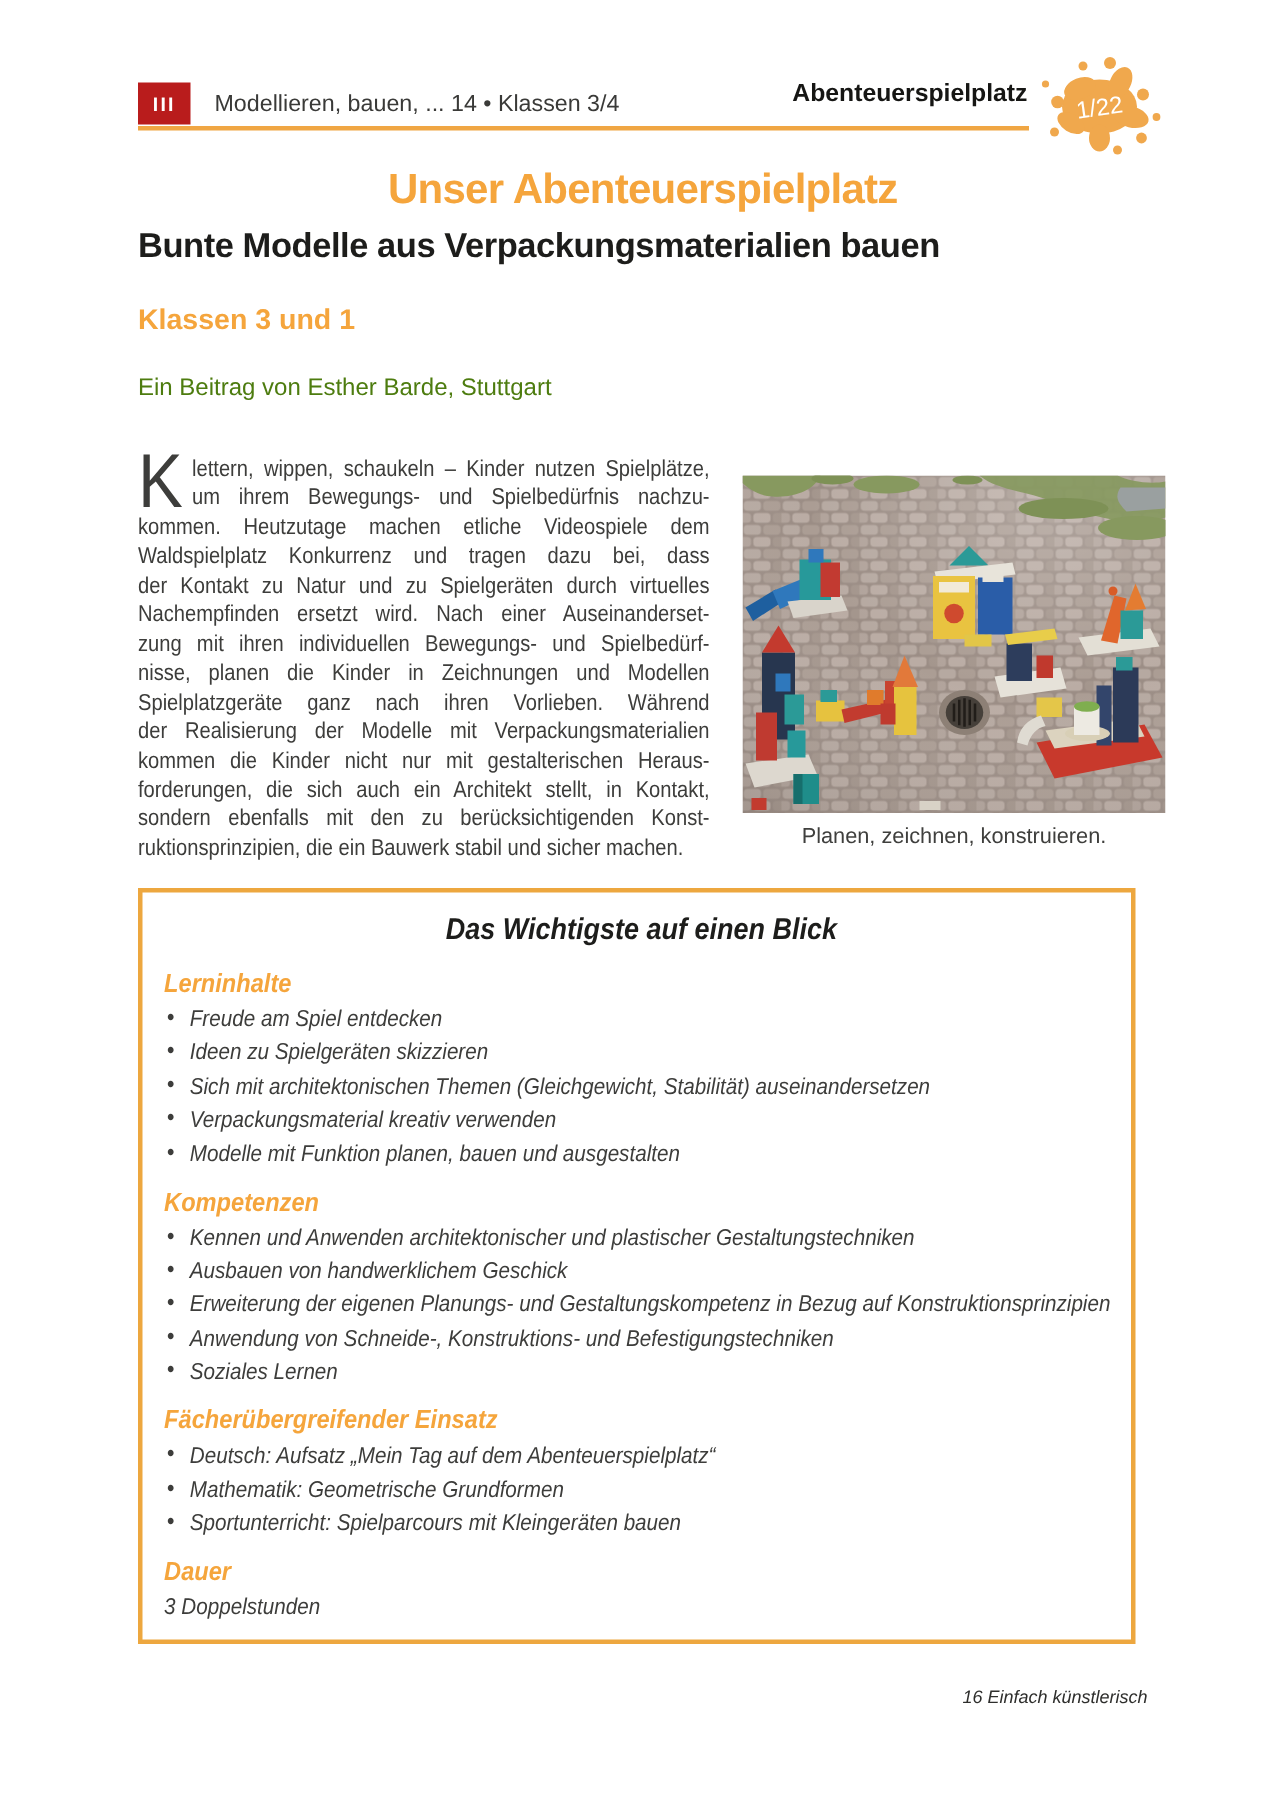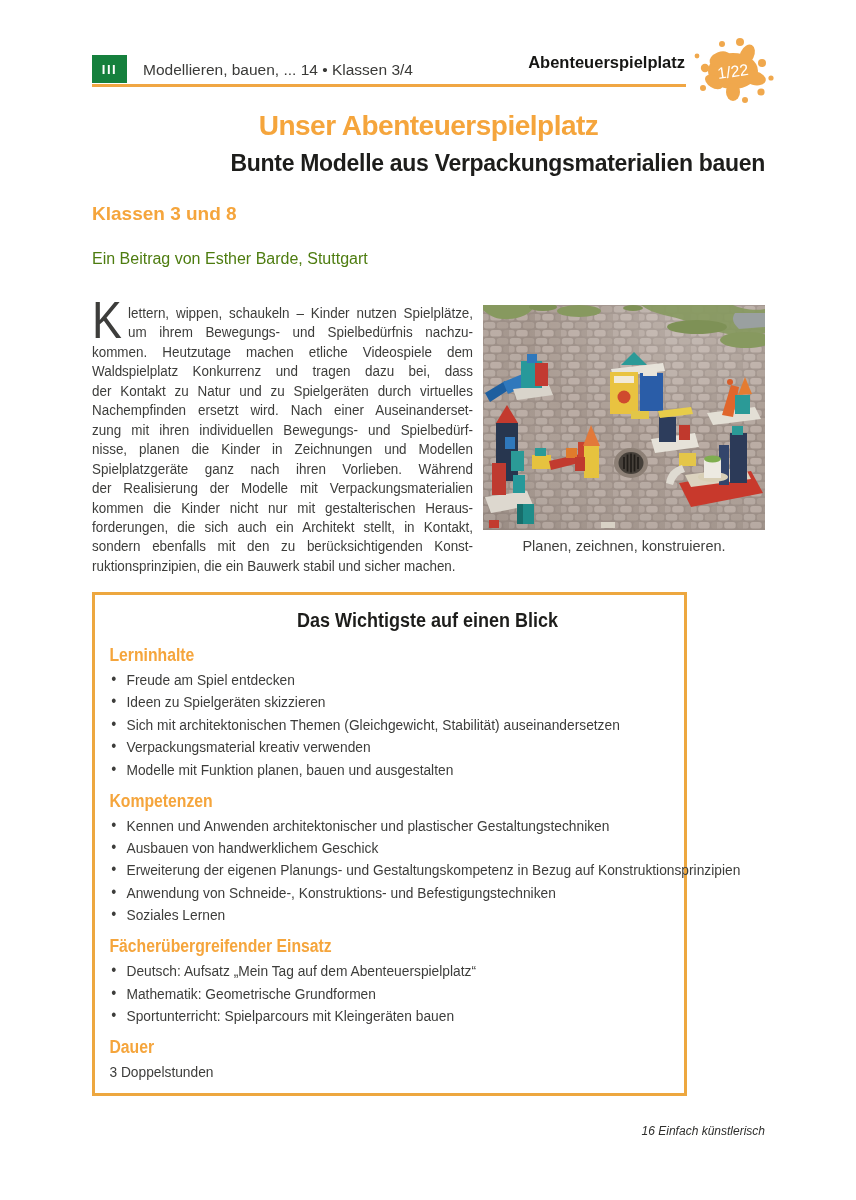"III" .header-tab { background: #15803d -> #b91c1c }
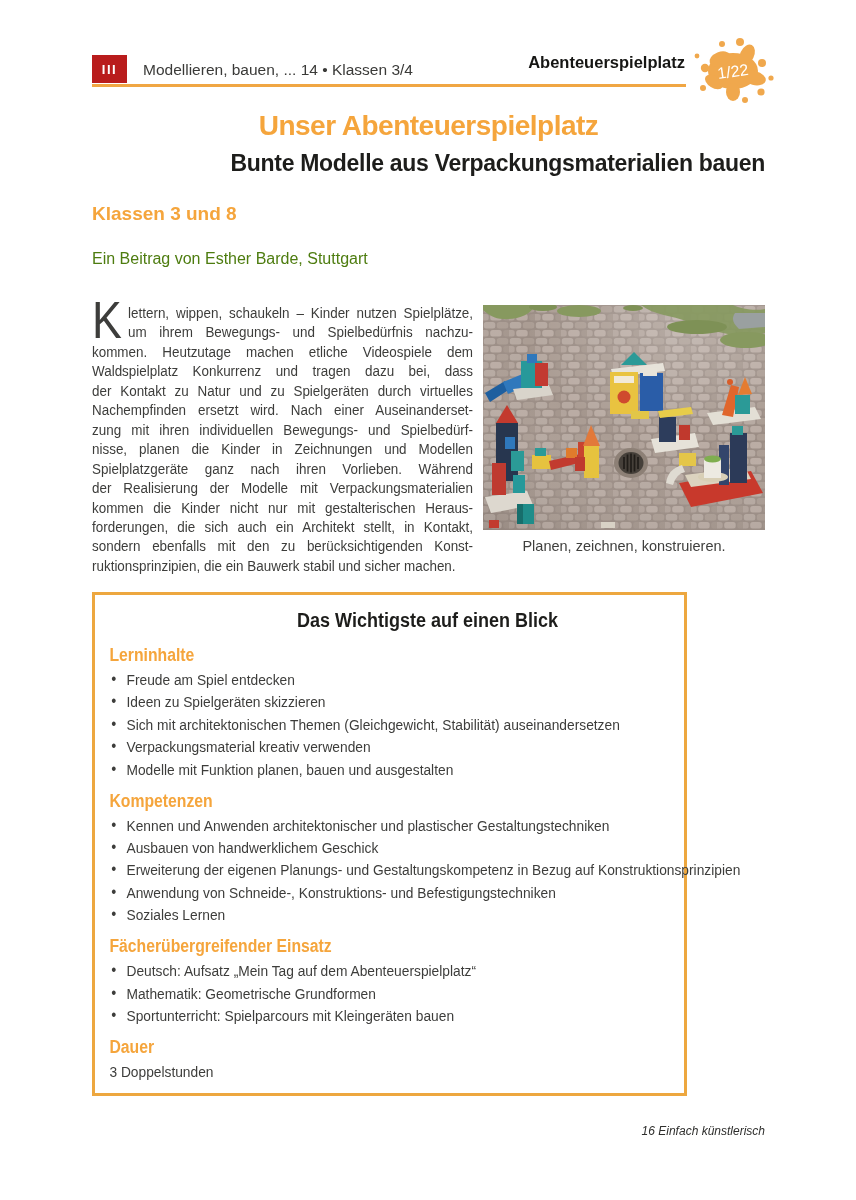"Bunte Modelle aus Verpackungsmaterialien" .article-subtitle { text-align: right -> left }
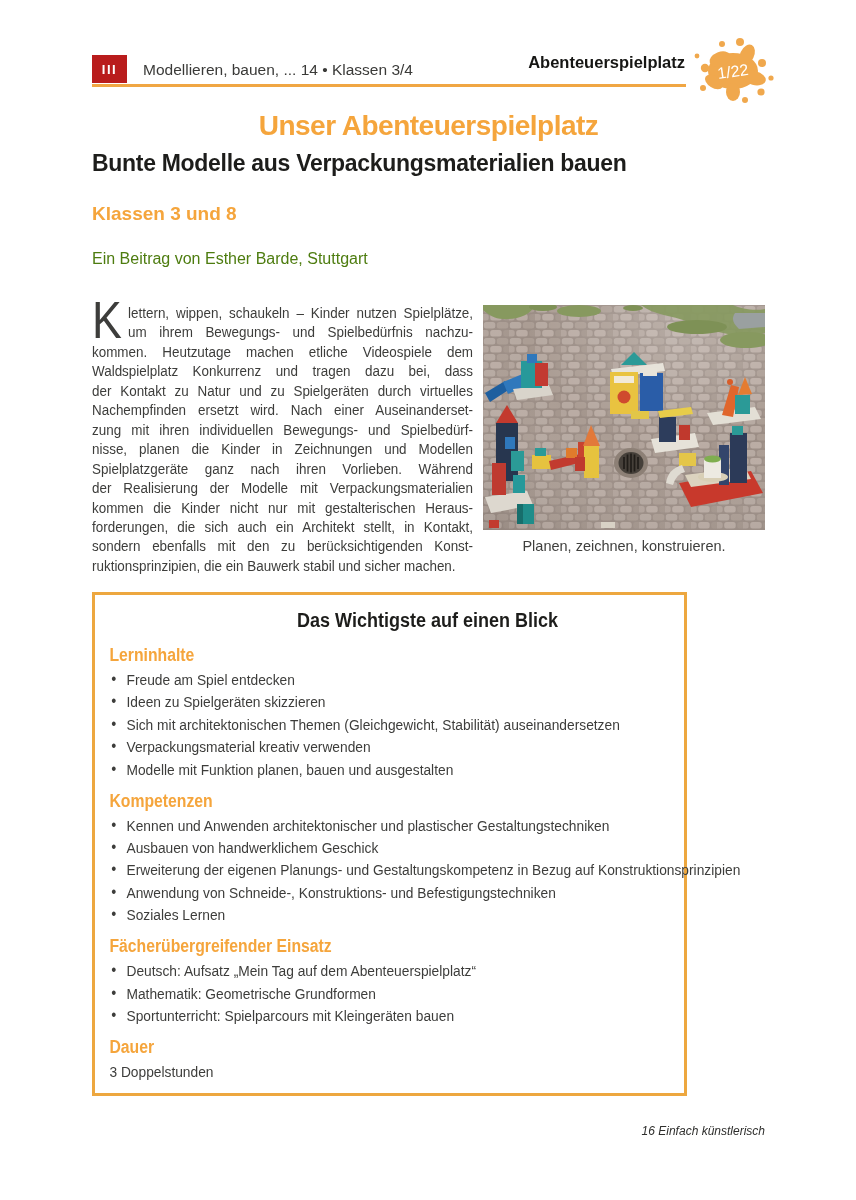"Klassen 3 und 8" div.classes-heading { text: 8 -> 1 }
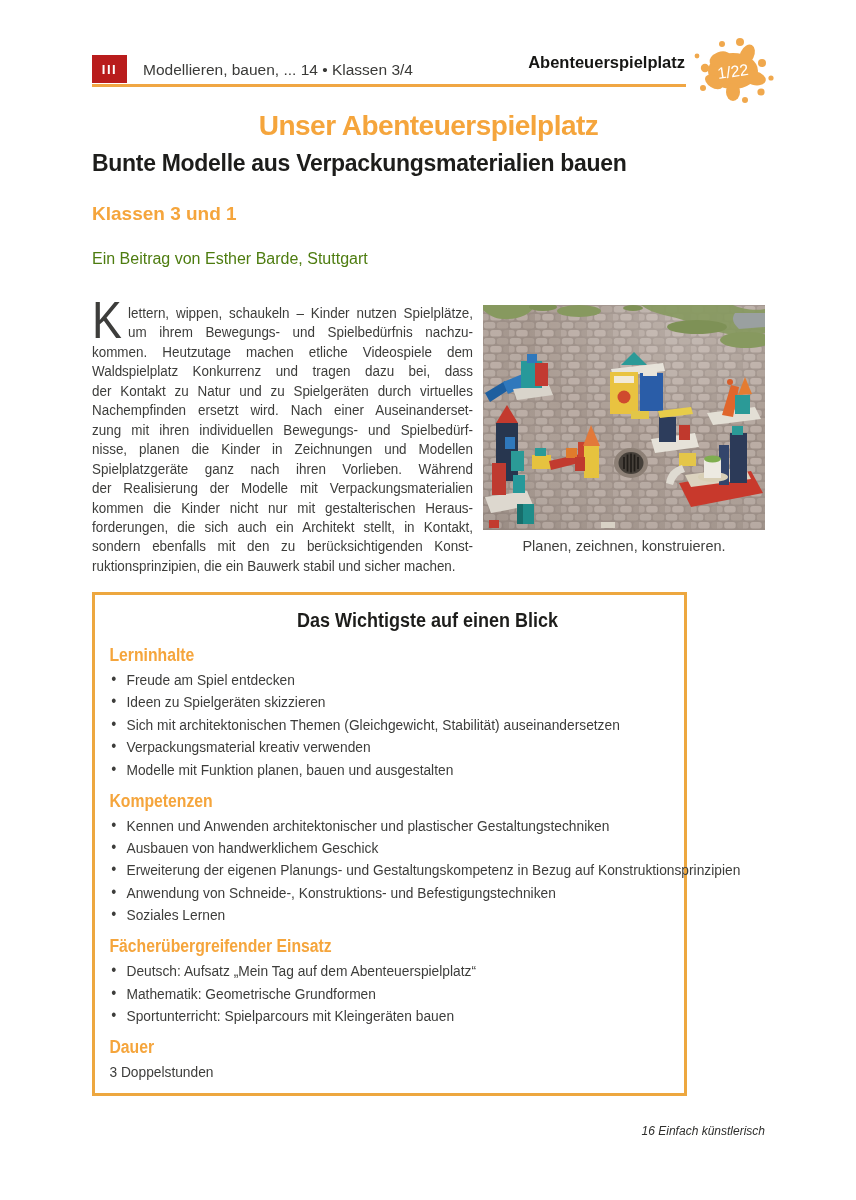"Planen, zeichnen, konstruieren." figure.photo-fig { margin: 0 -> 12px }
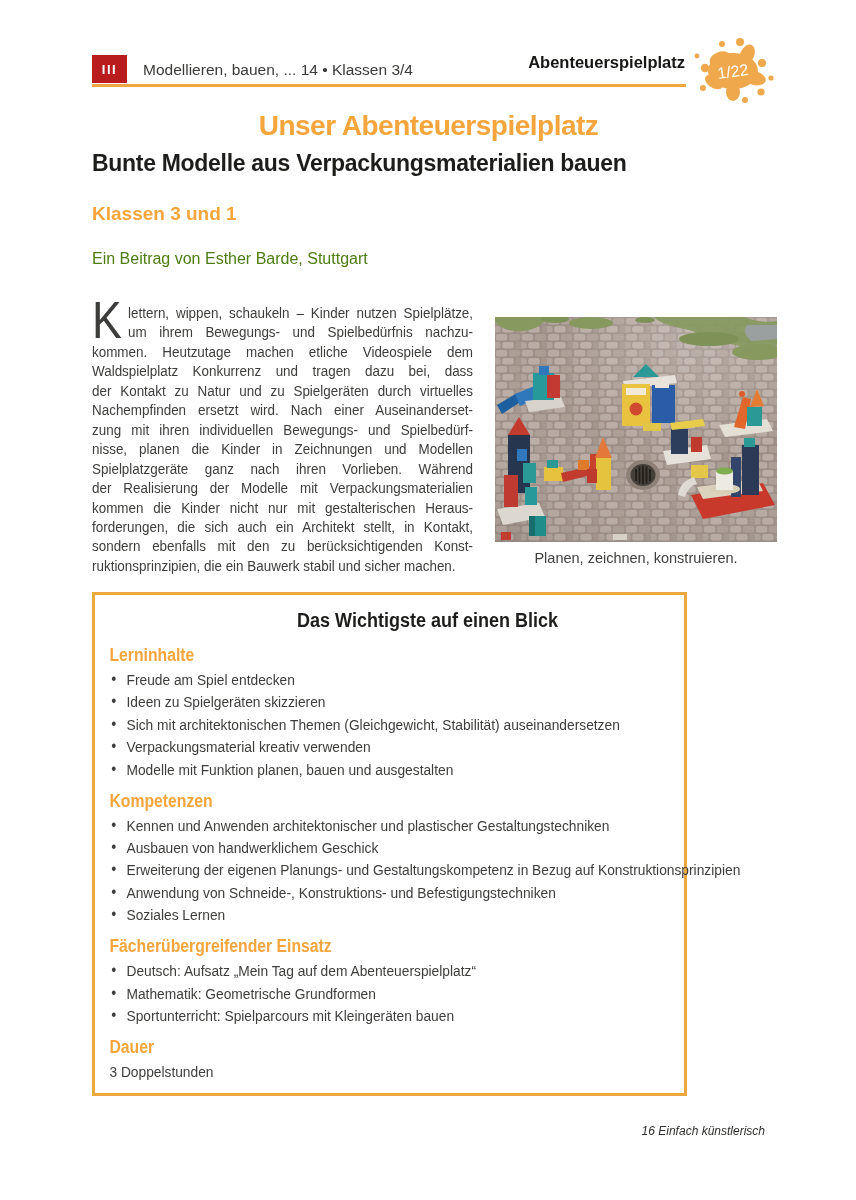"Das Wichtigste auf einen Blick" .overview-box { font-style: none -> italic; width: 595px -> 665px }
